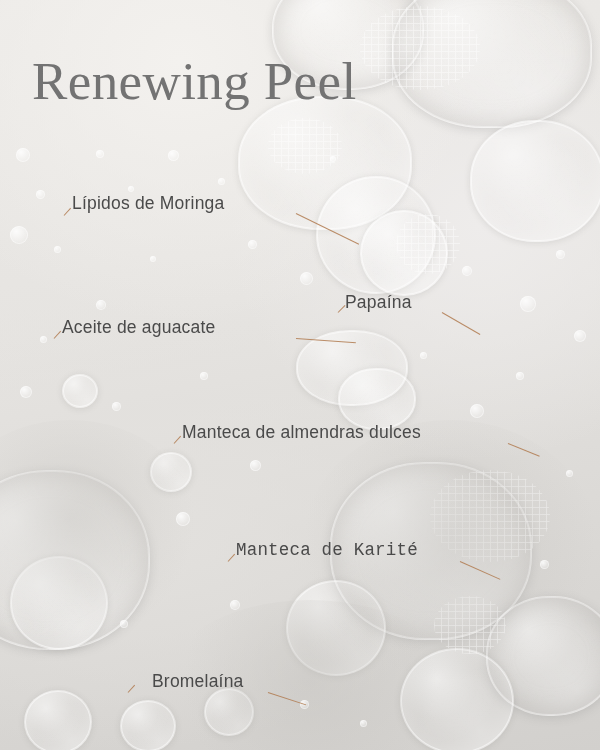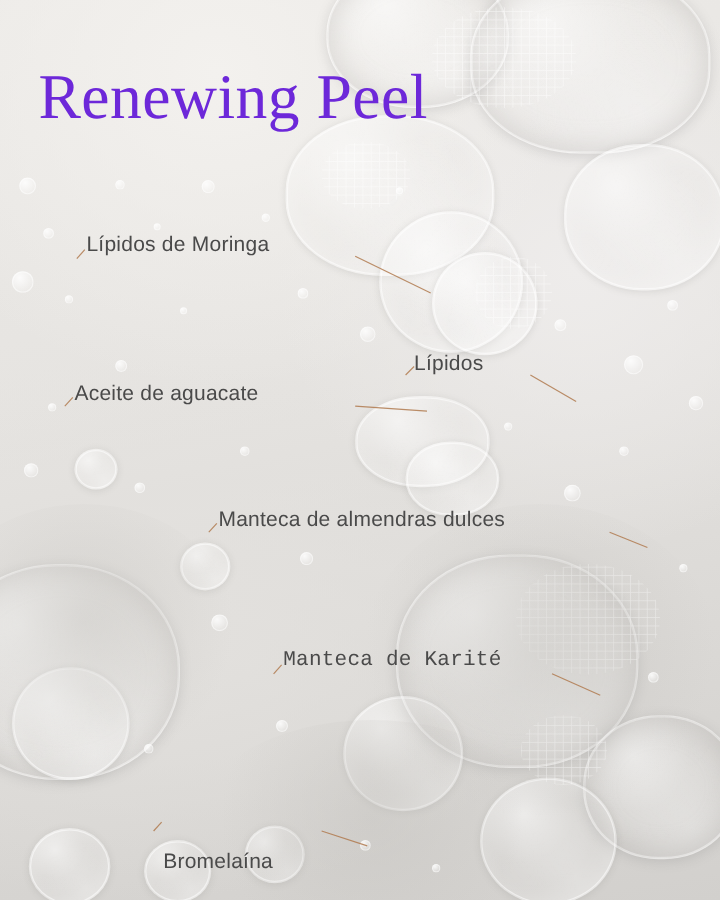"Renewing Peel" .title { color: #6d28d9 -> #737373 }
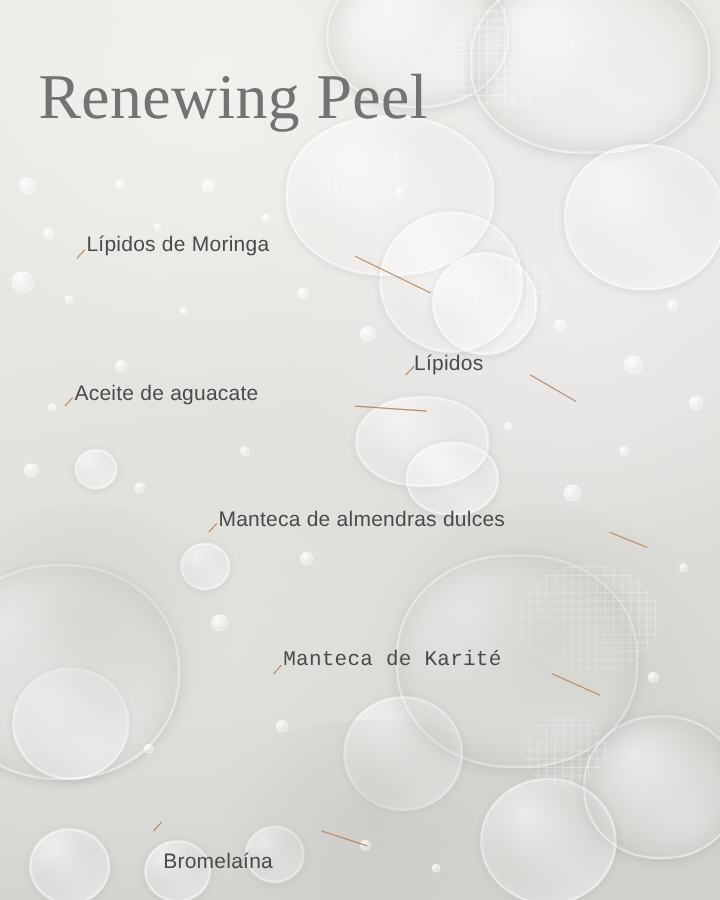"Lípidos" div.label { text: Lípidos -> Papaína }
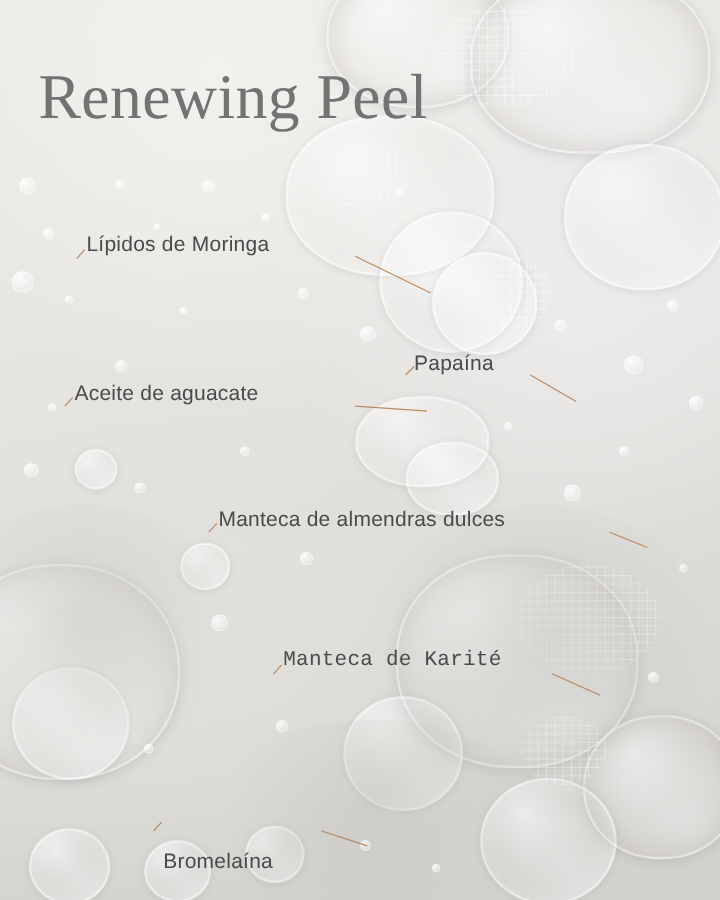"Bromelaína" div.label { left: 136px -> 152px; margin-top: 36px -> none }
